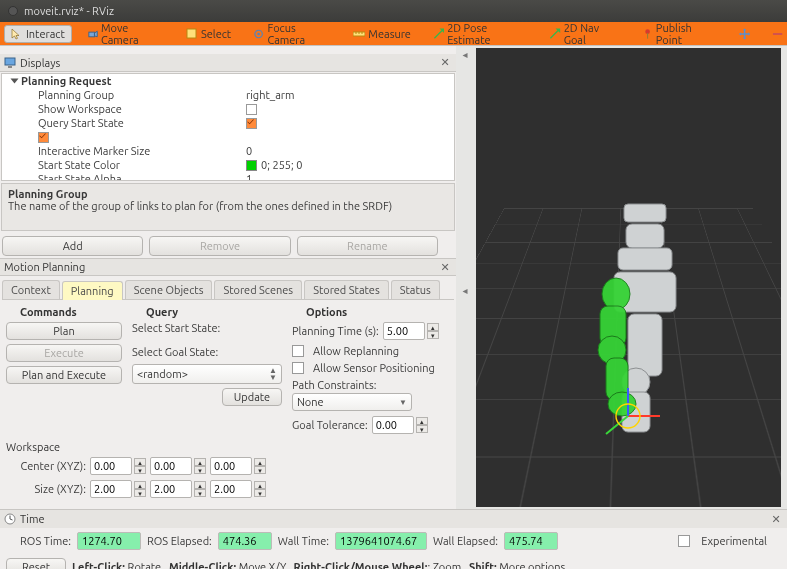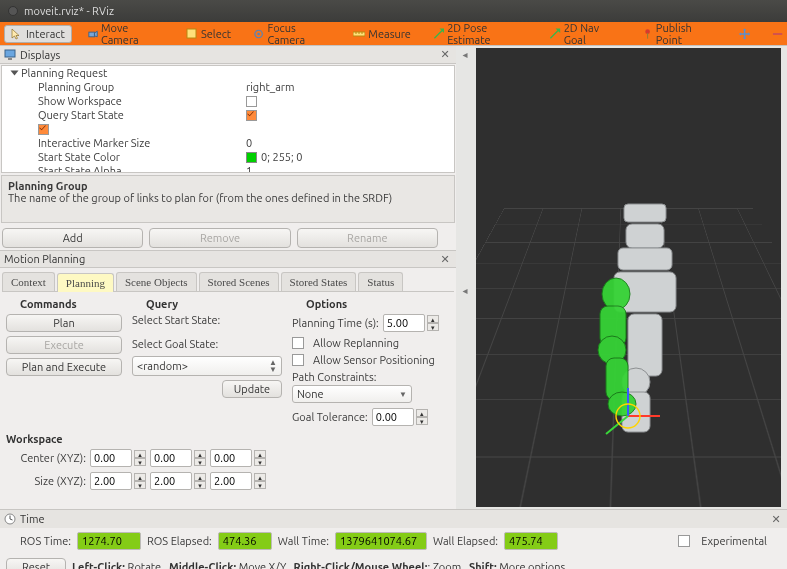"Displays" .leftcol { justify-content: none -> flex-end }
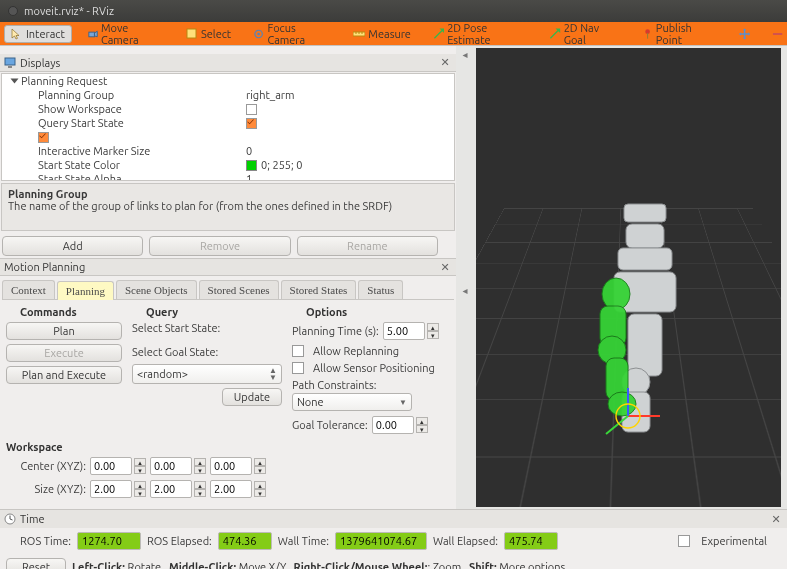"Planning Request" span.k { font-weight: normal -> bold }
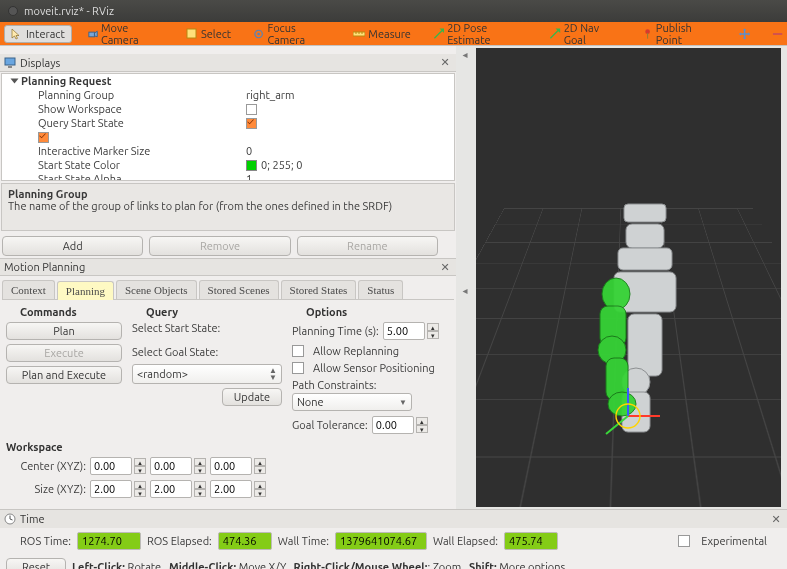"Context" .tab { font-family: Liberation Serif, serif -> none }
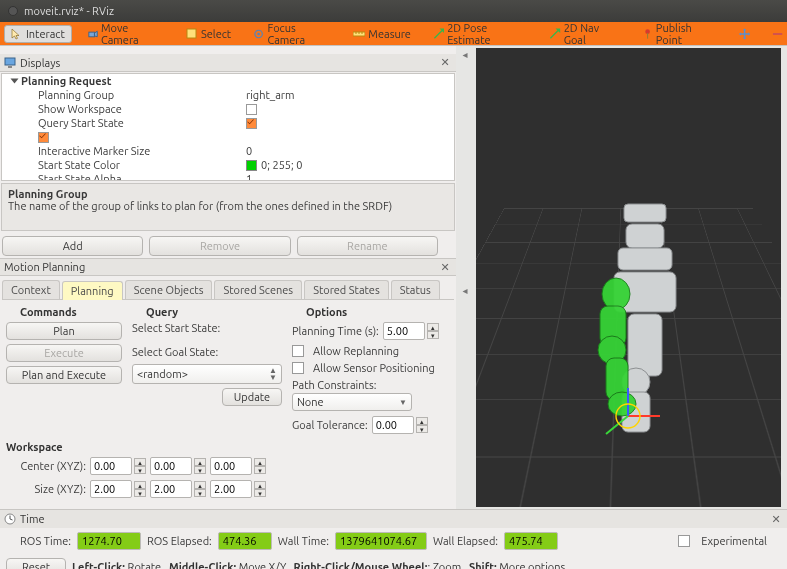"Workspace" div.hdr { font-weight: bold -> normal }
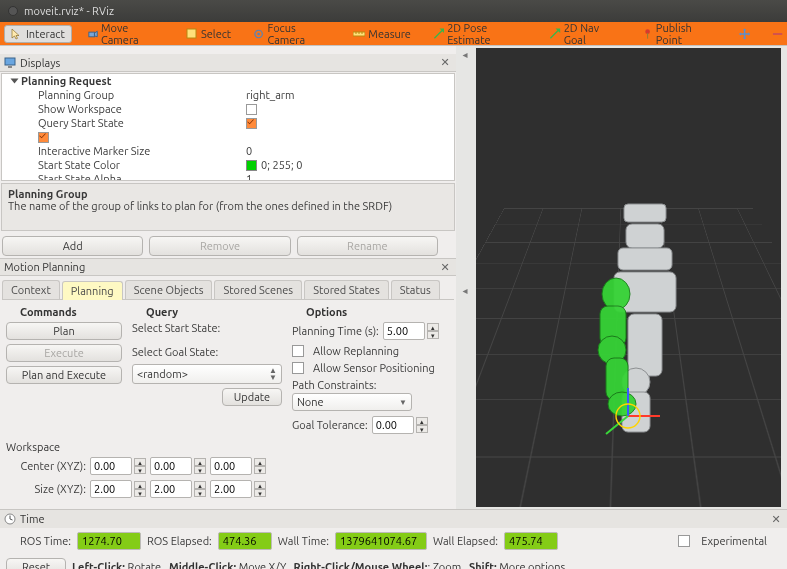"1274.70" .rinput { background: #84cc16 -> #86efac }
